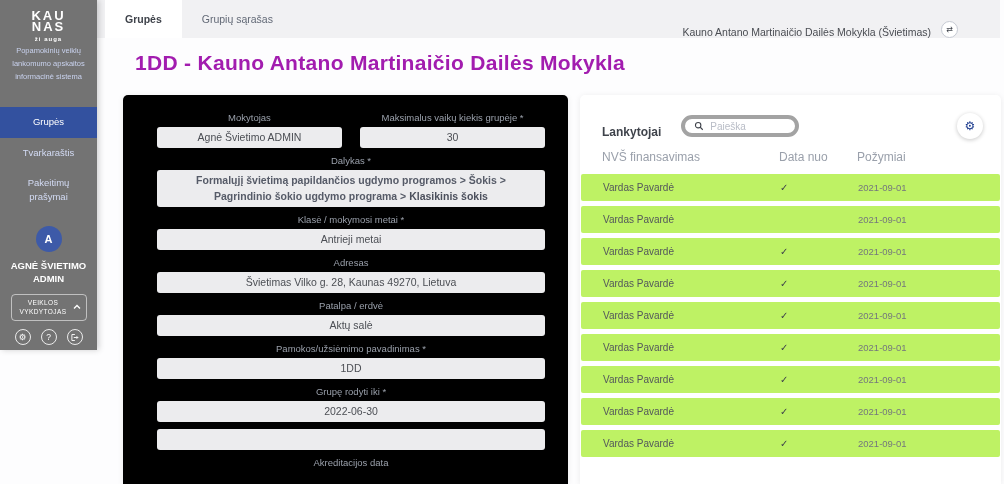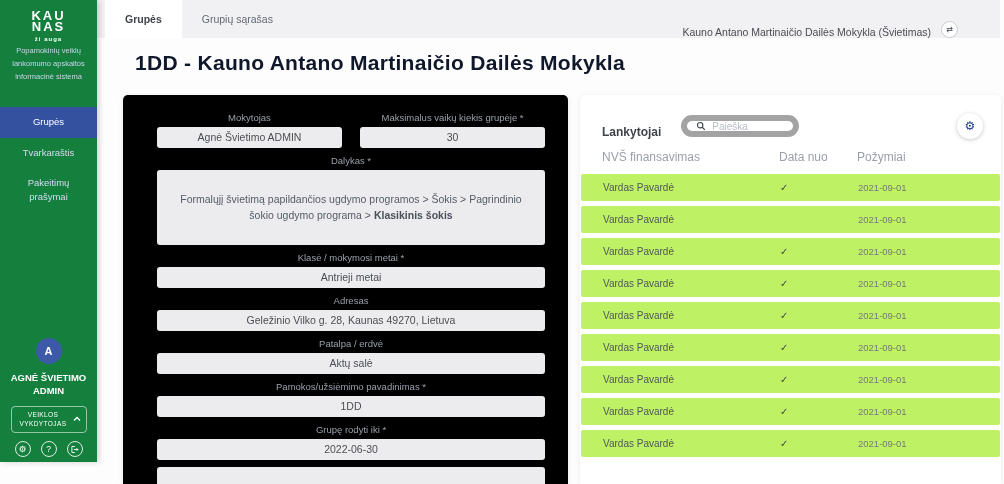"KAU" .sidebar { background: #15803d -> #737373; height: 462px -> 350px }
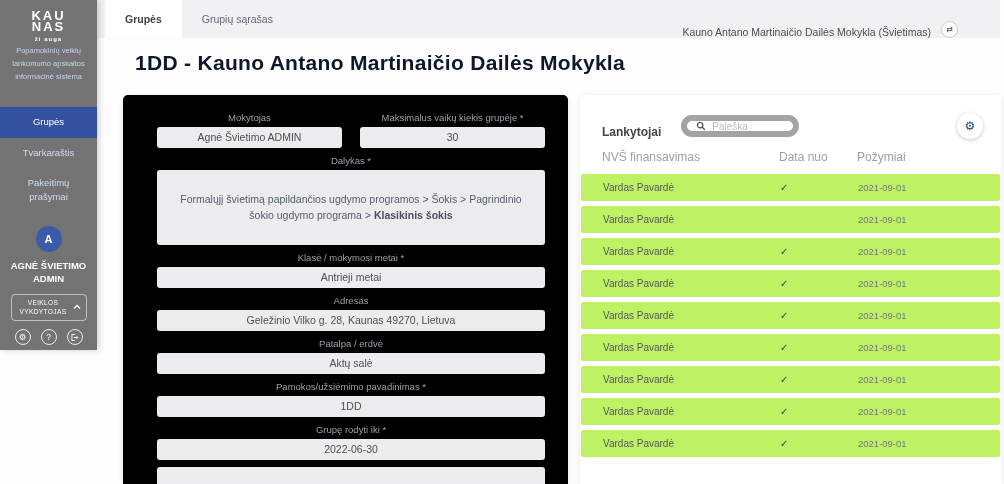"1DD - Kauno Antano Martinaičio" .ptitle { color: #0f172a -> #a21caf }
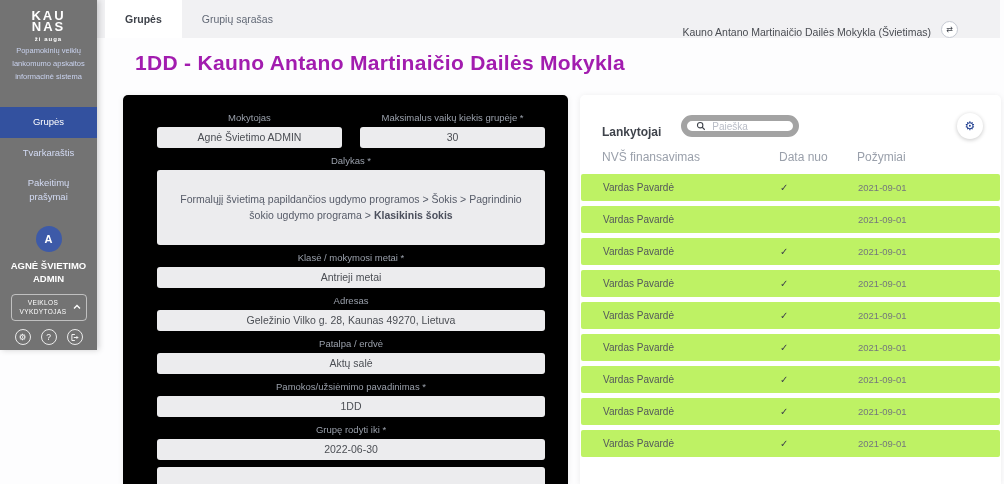"Paieška" .searchpill { border: 6px solid #a3a3a3 -> 4px solid #a3a3a3 }
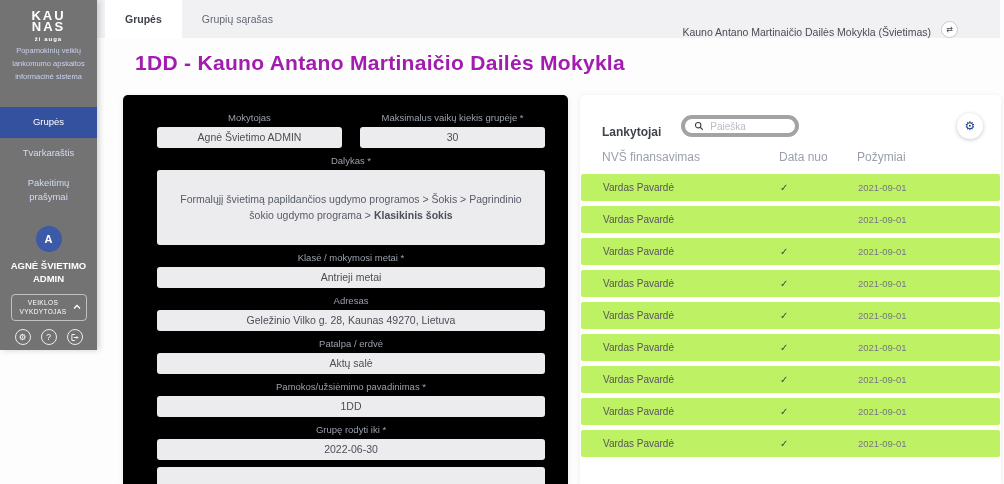"Formalųjį švietimą papildančios ugdymo" .pathbox { font-weight: none -> bold; padding: 21px 10px -> 2px 10px }
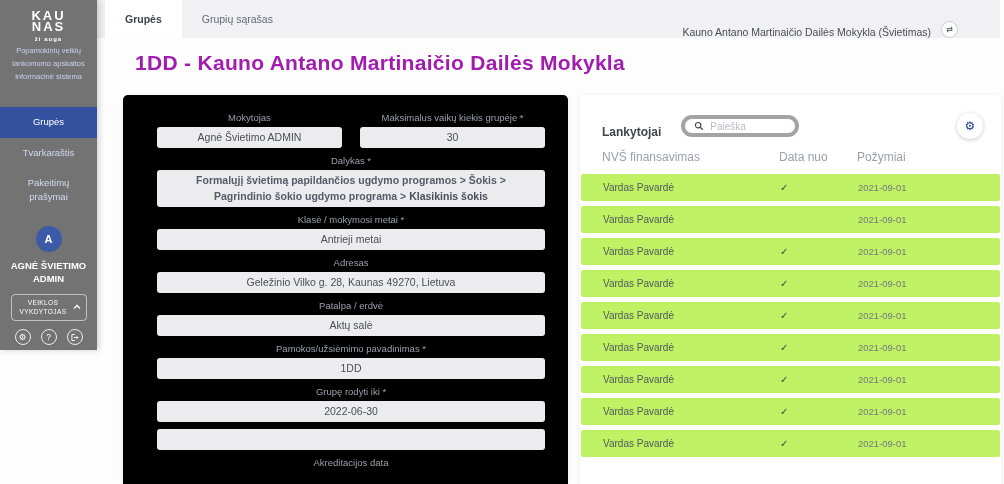"Geležinio Vilko g. 28, Kaunas" div.inp { text: Geležinio -> Švietimas }
